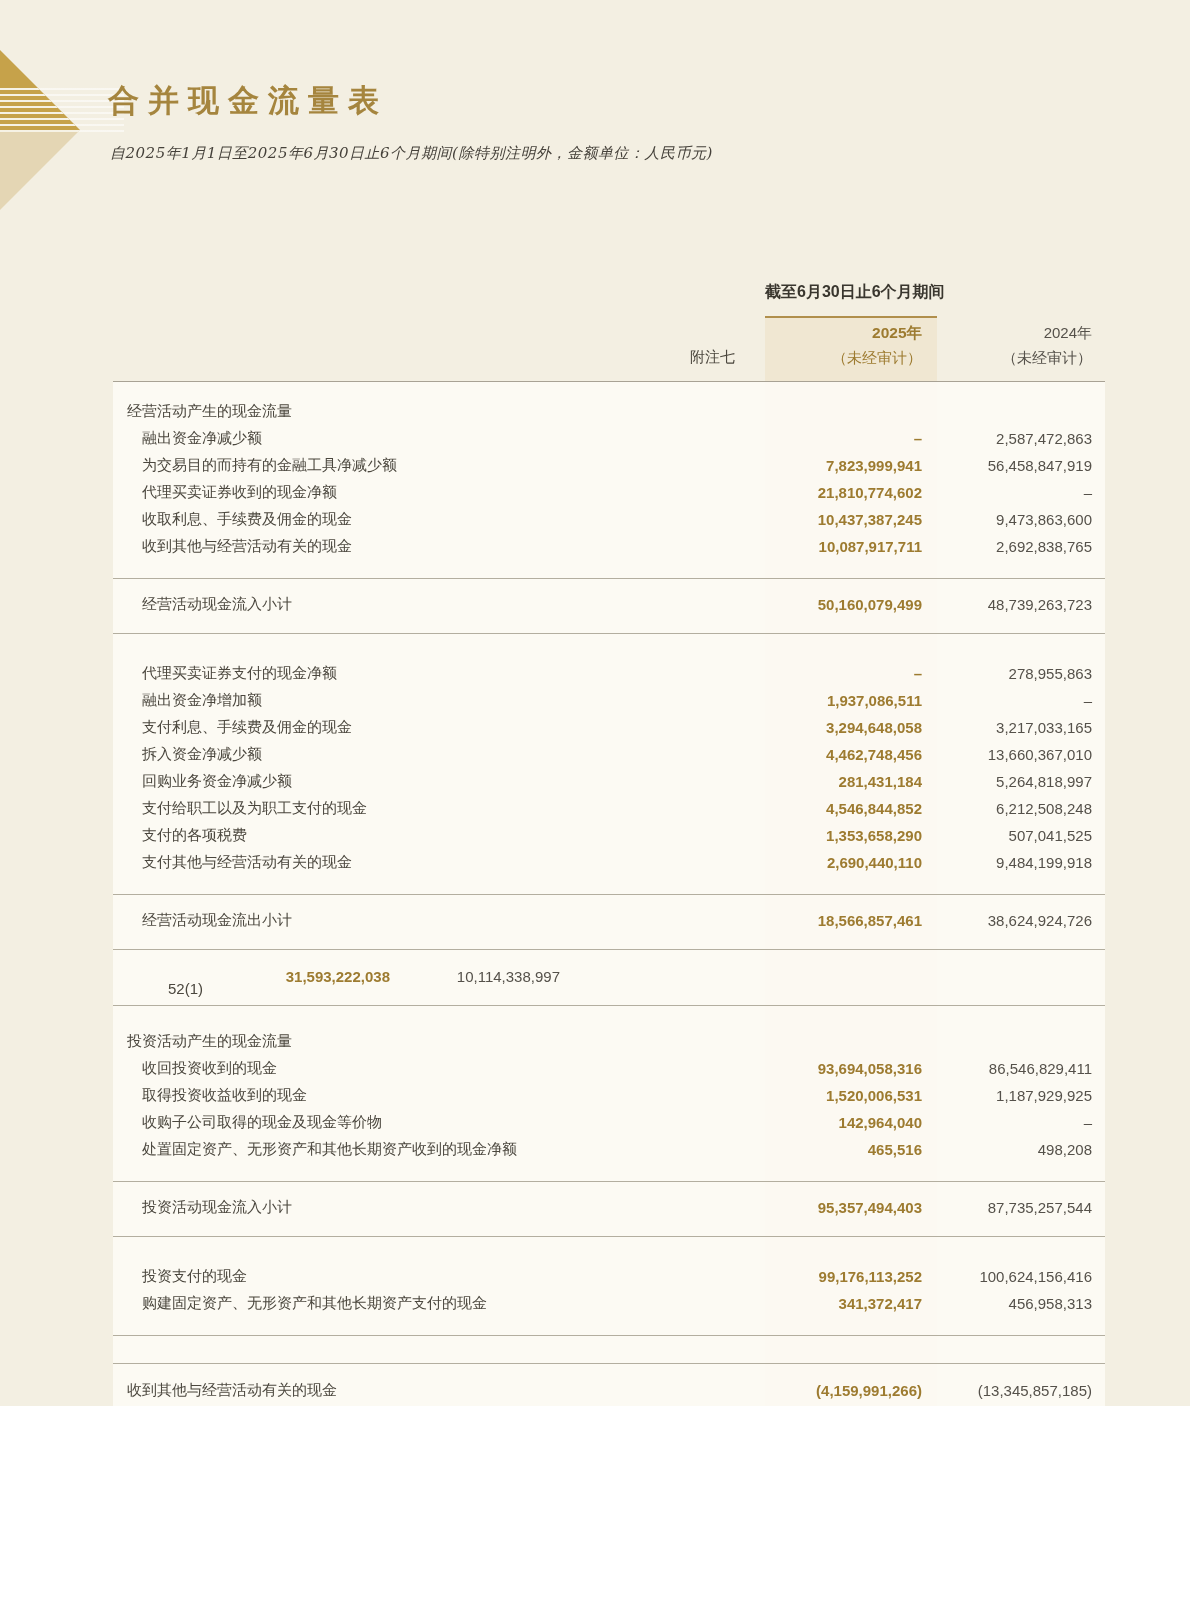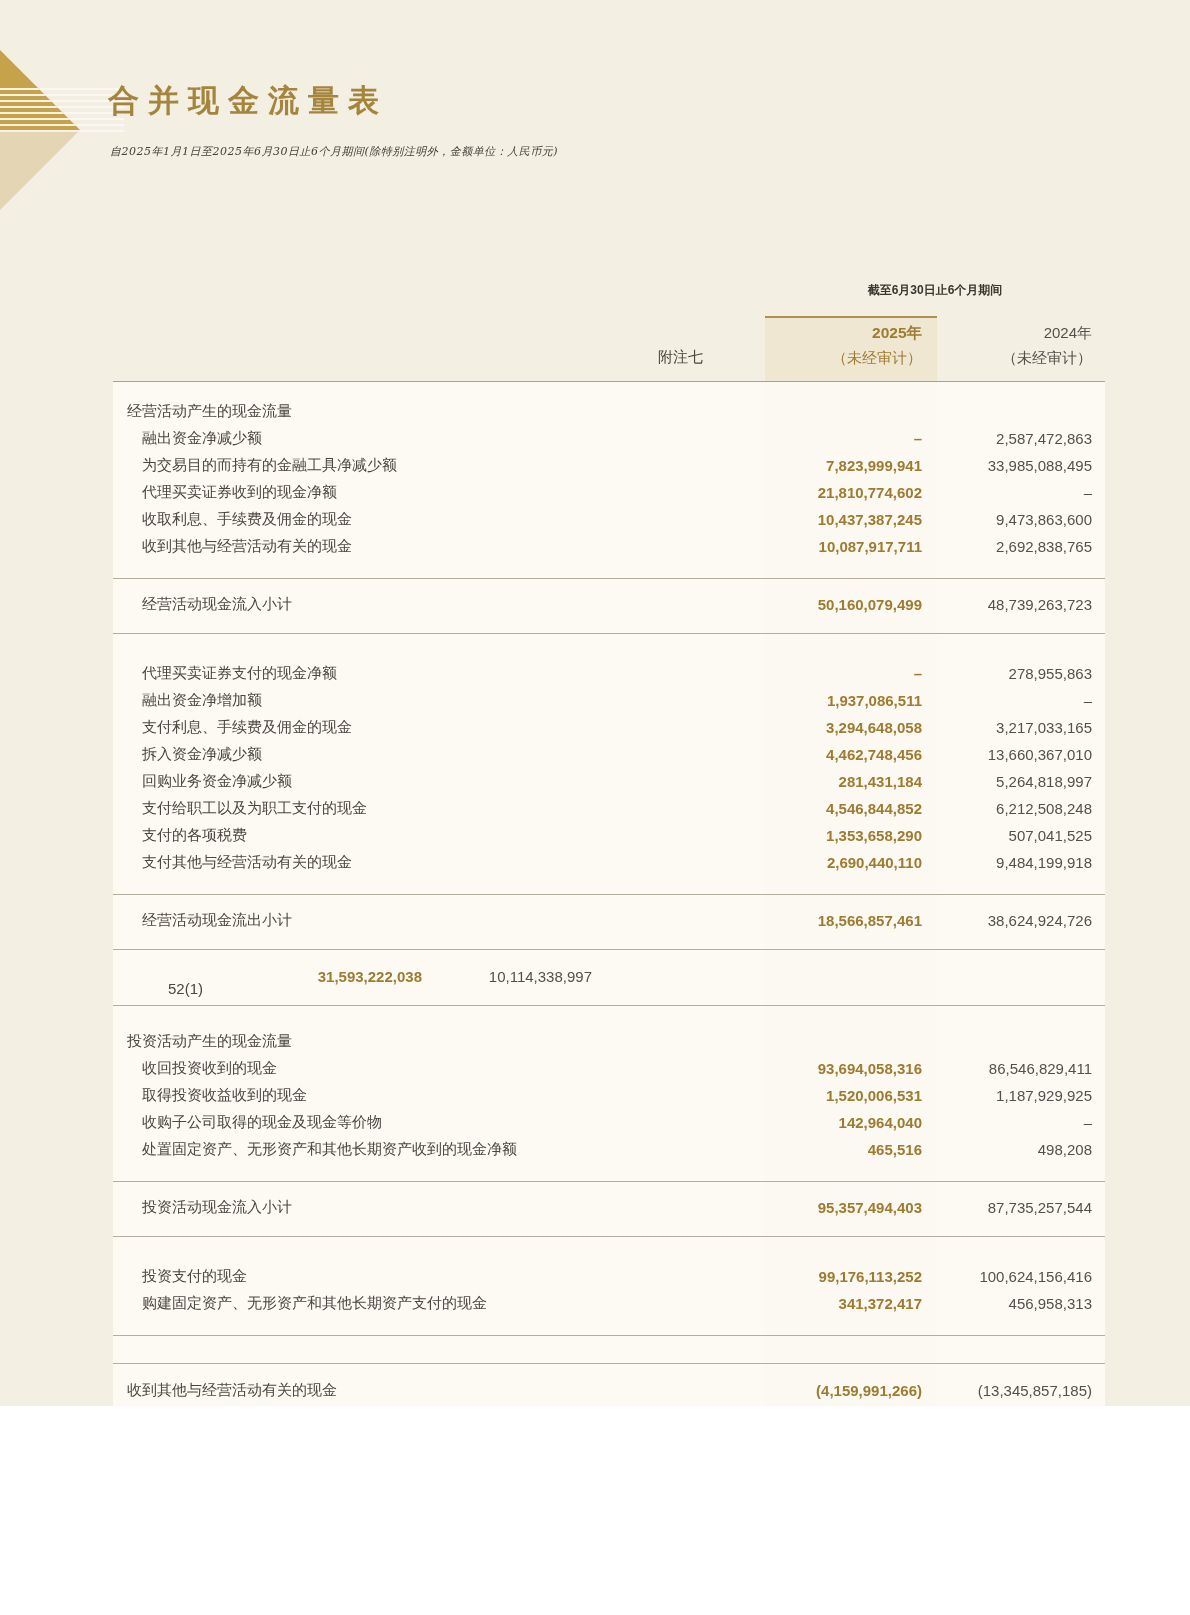"自2025年1月1日至2025年6月30日止6个月期间(除特别注明外，金额单位：" .subtitle { font-size: 11px -> 15px }
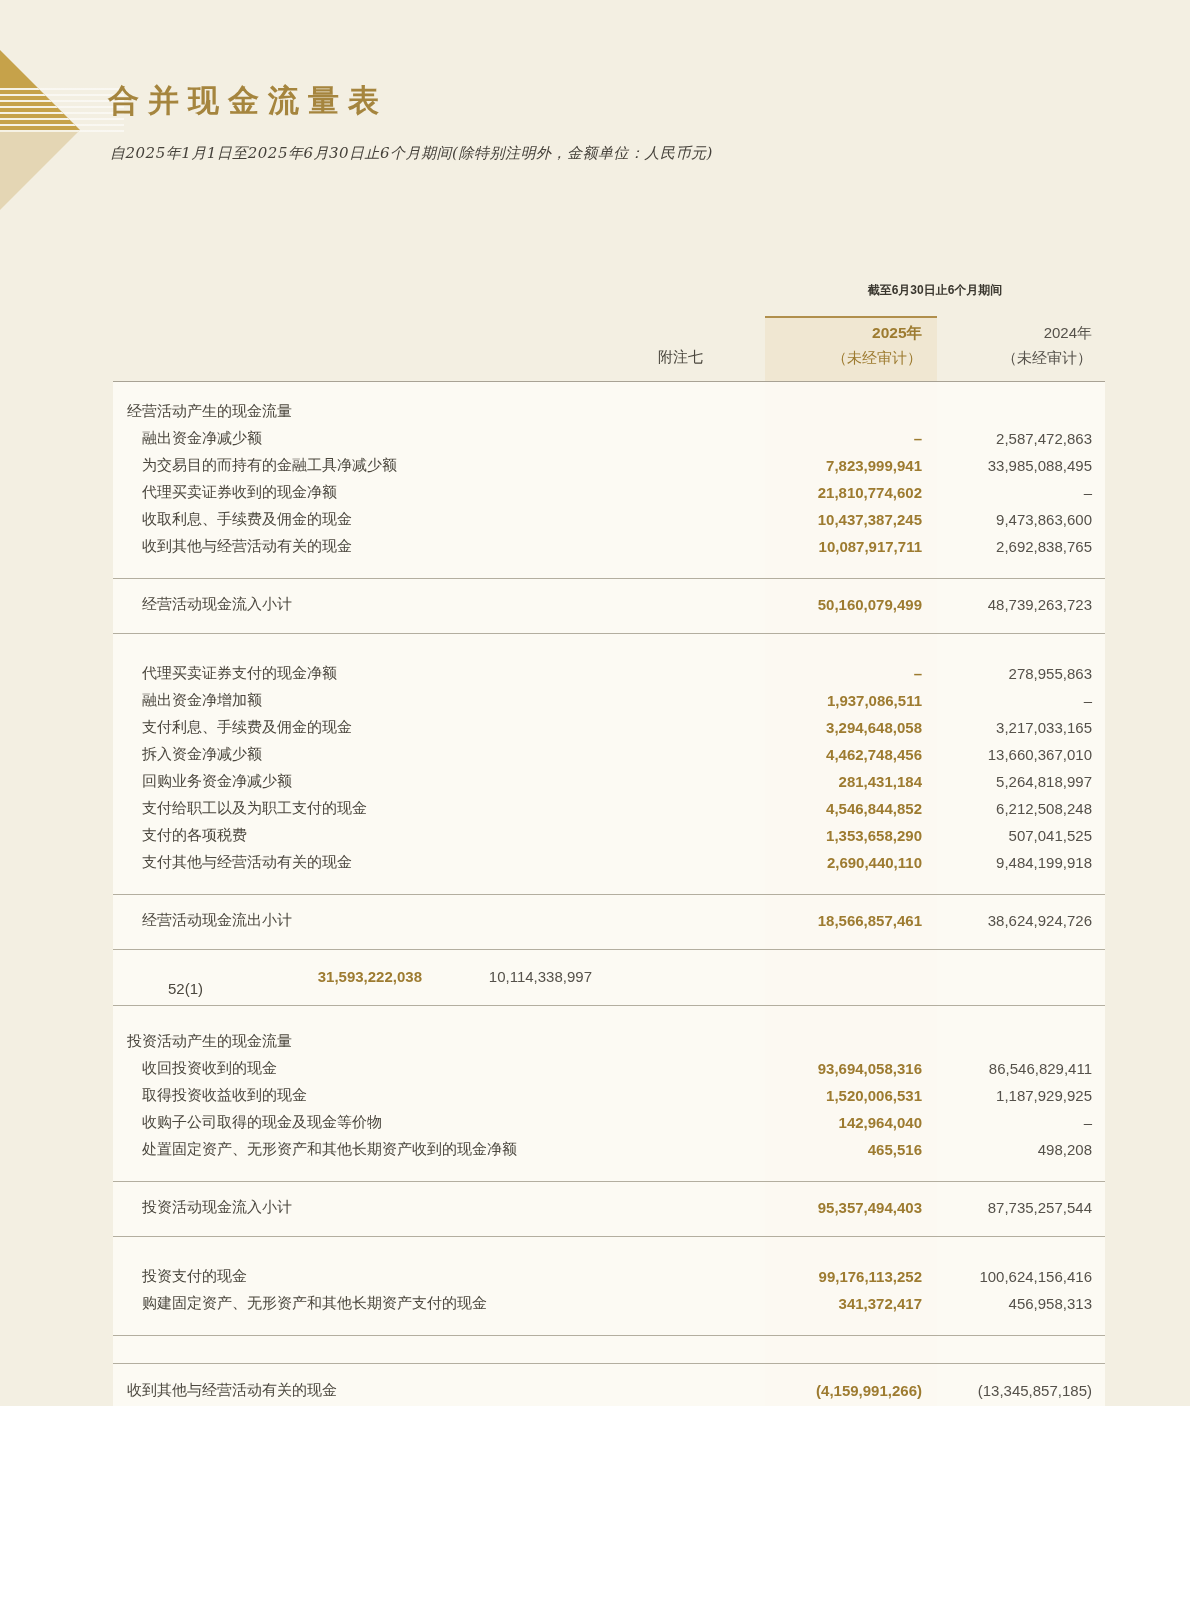"截至6月30日止6个月期间" .period-header { font-size: 12px -> 16px; text-align: center -> none }
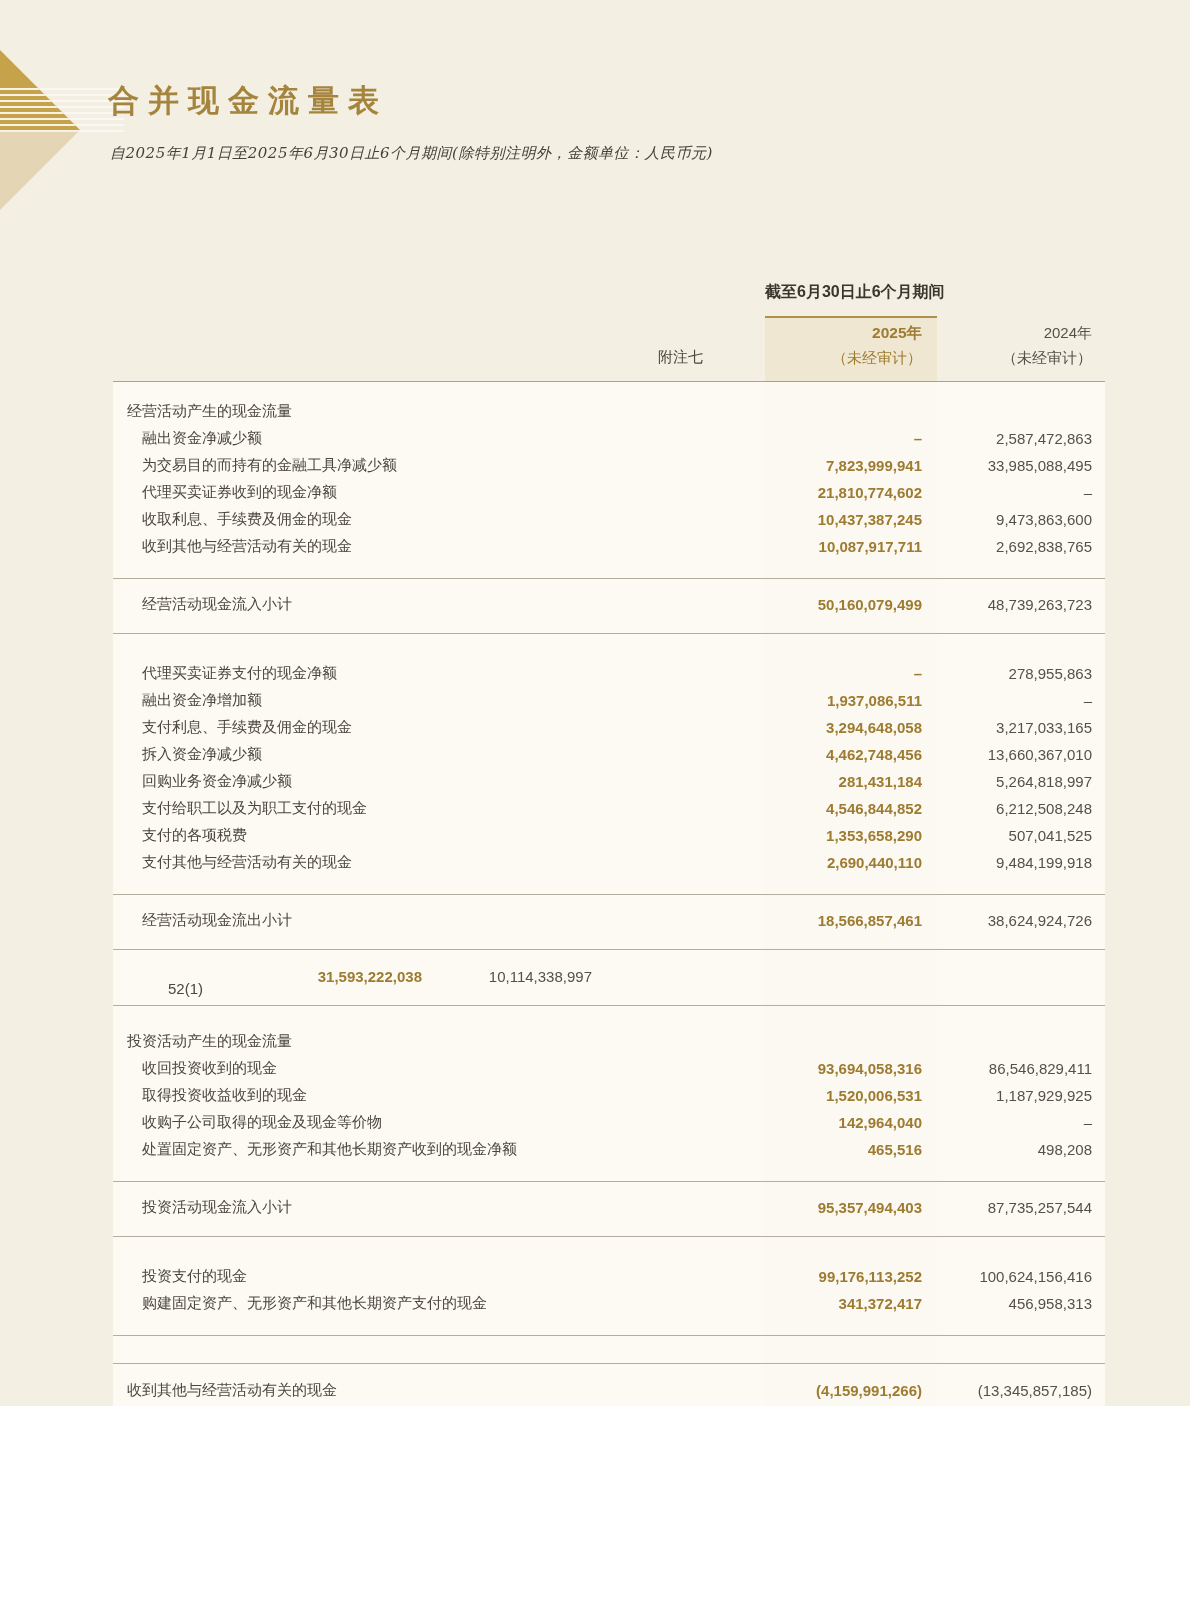"2025年" .v25 { margin-left: 32px -> none }
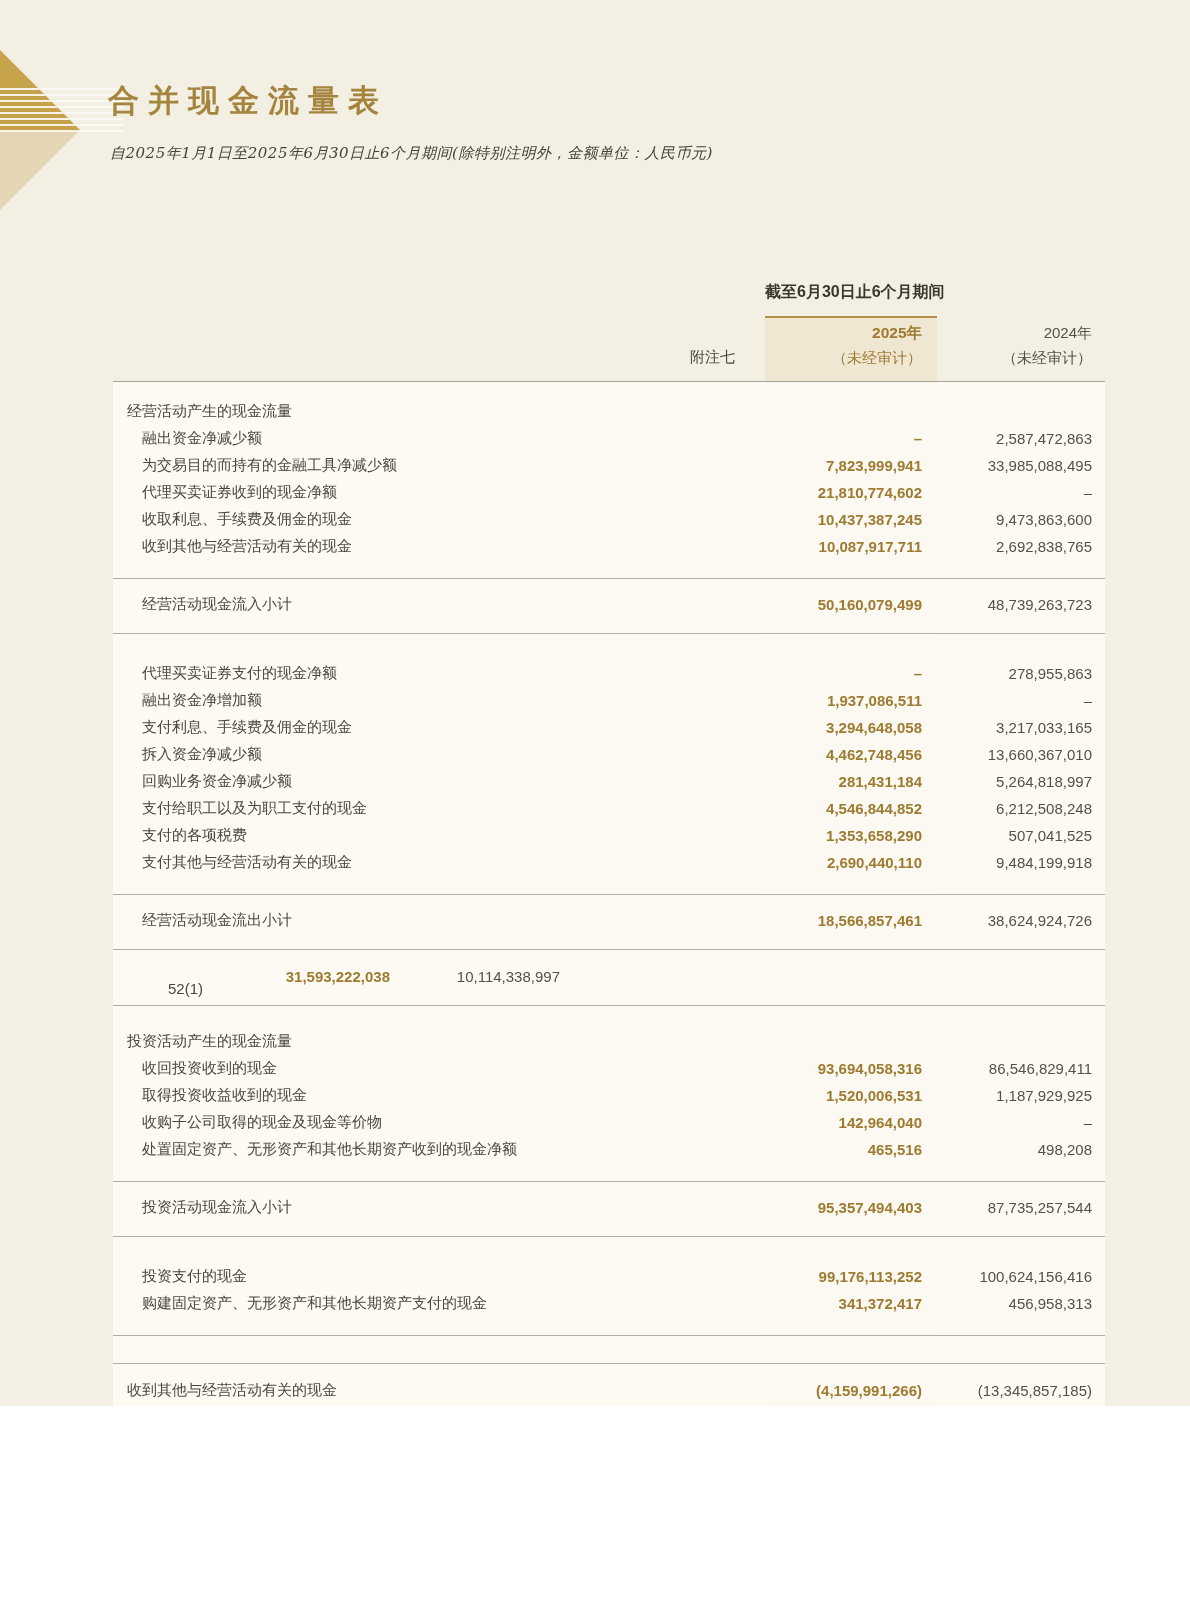"33,985,088,495" div.v24 { text: 33,985,088,495 -> 56,458,847,919 }
